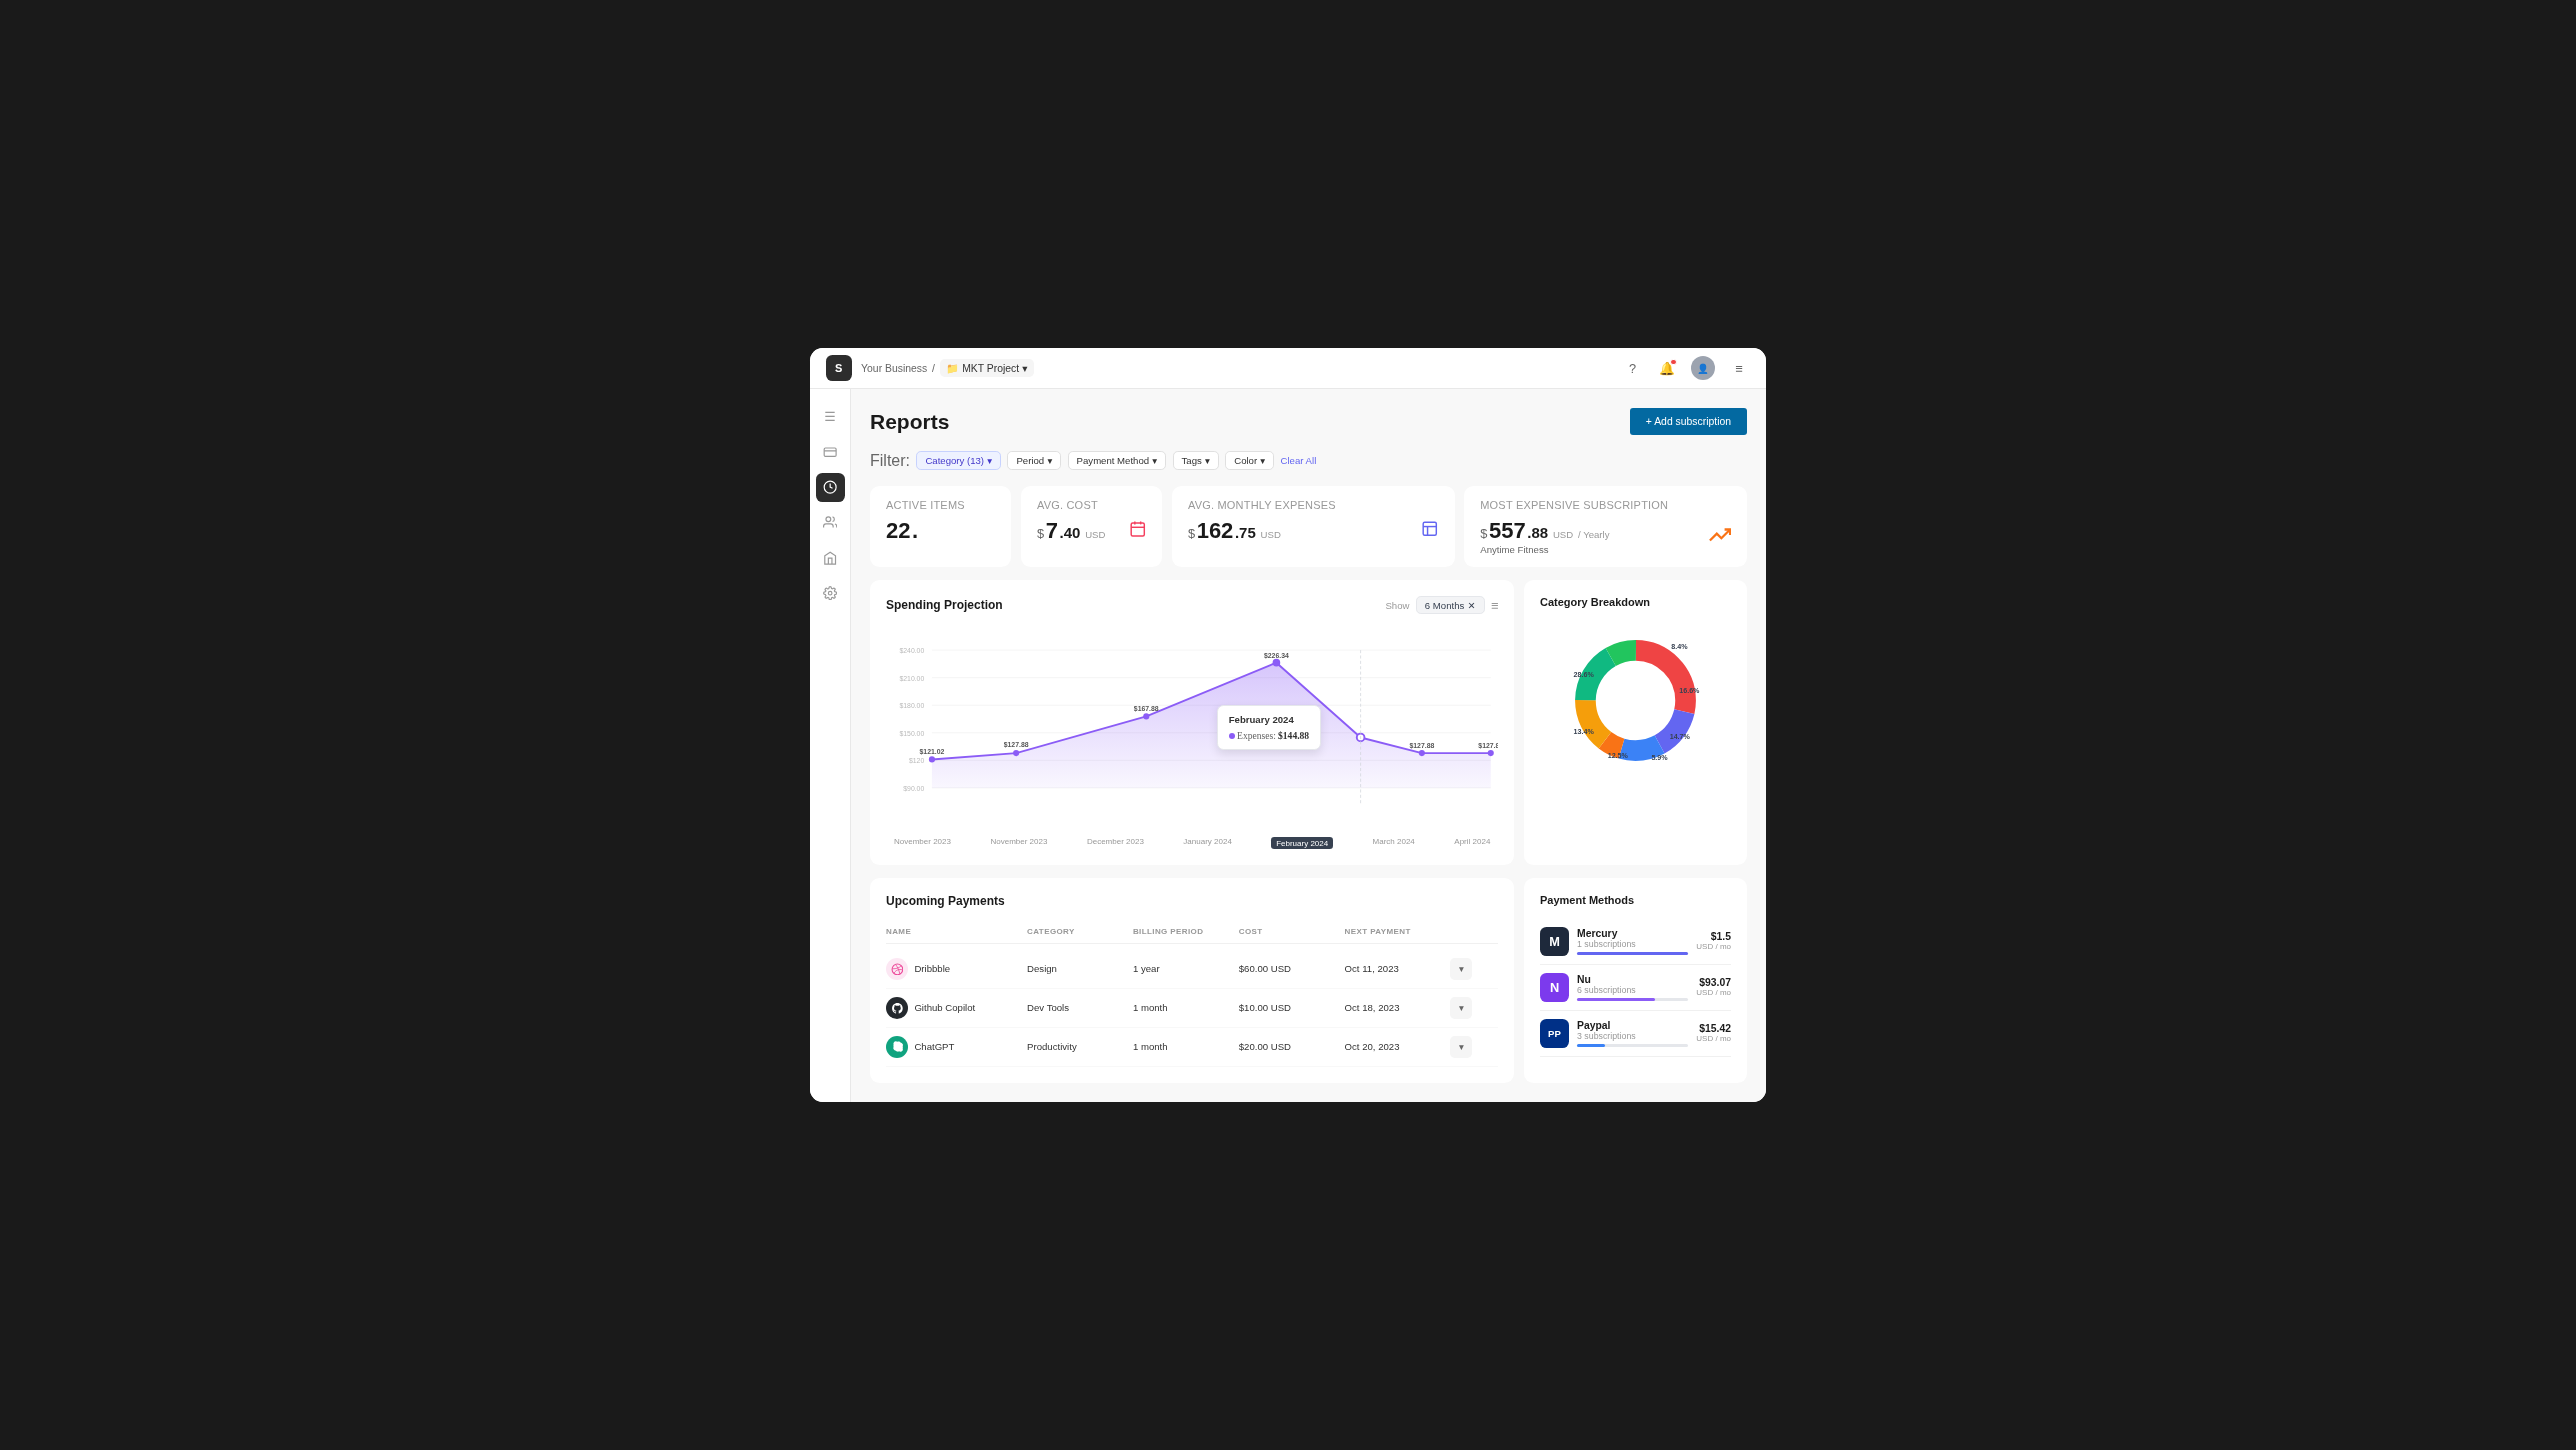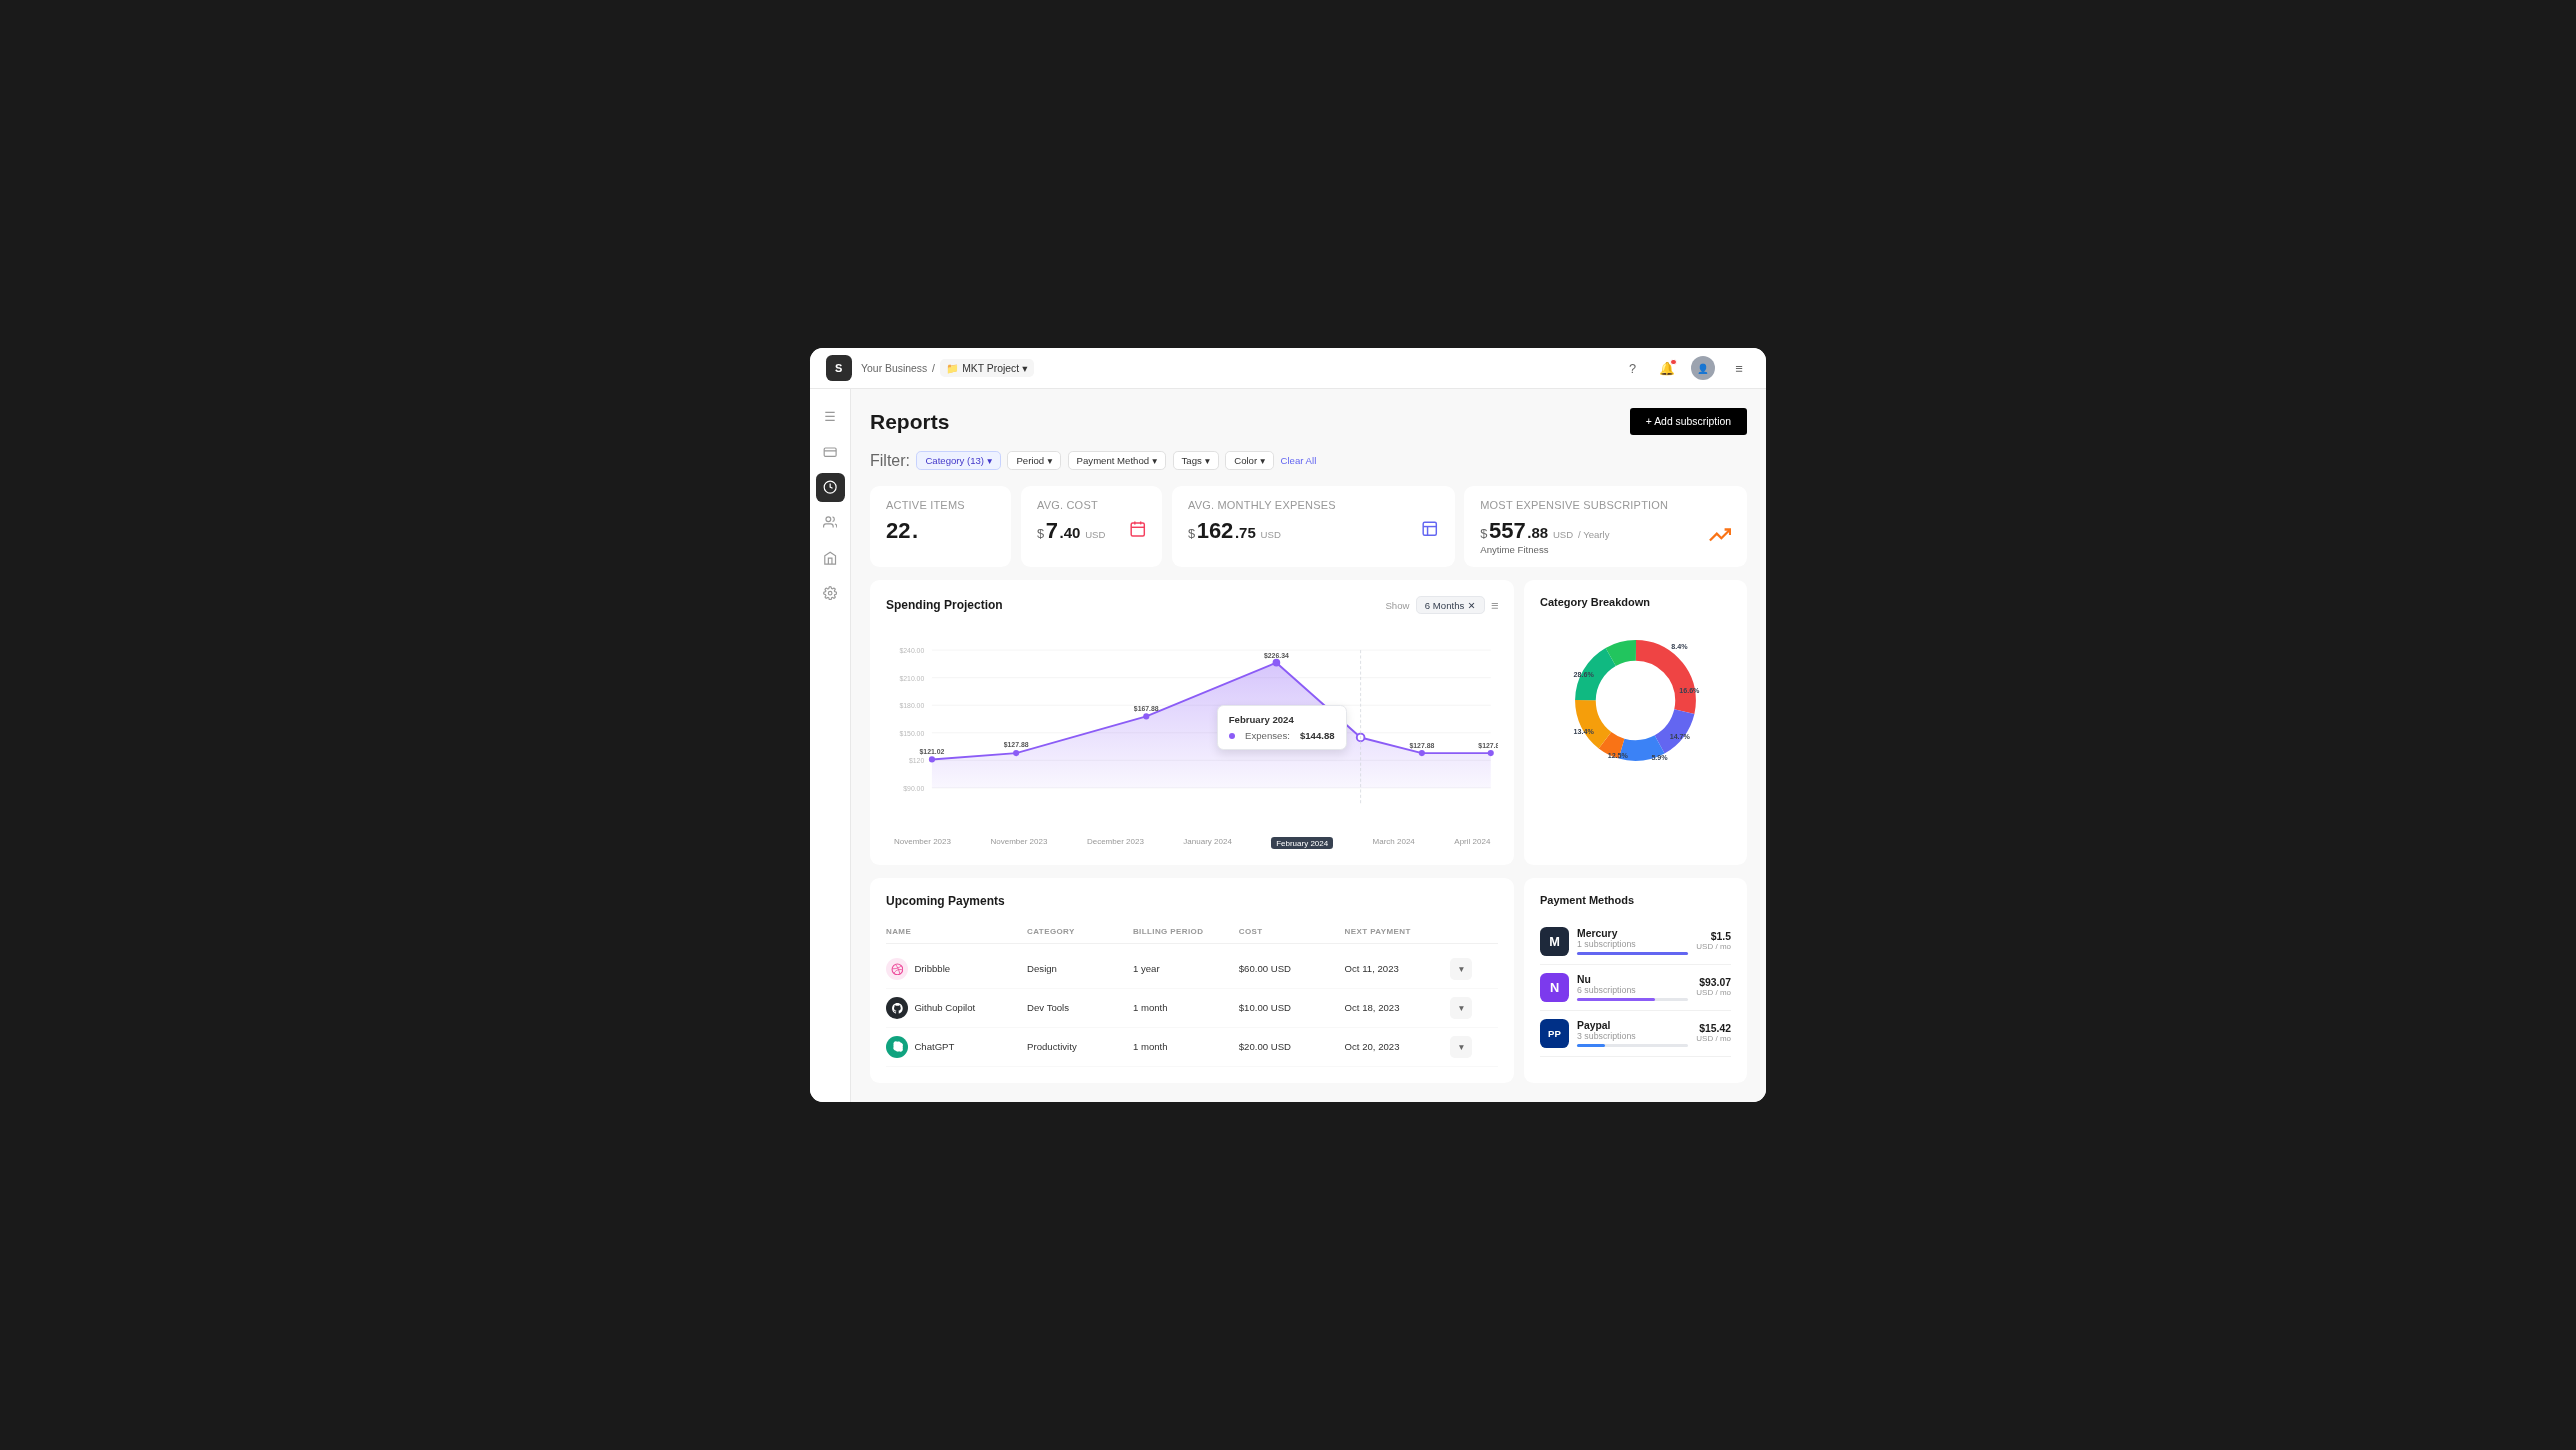"+ Add subscription" .add-subscription-btn { background: #000000 -> #0369a1 }
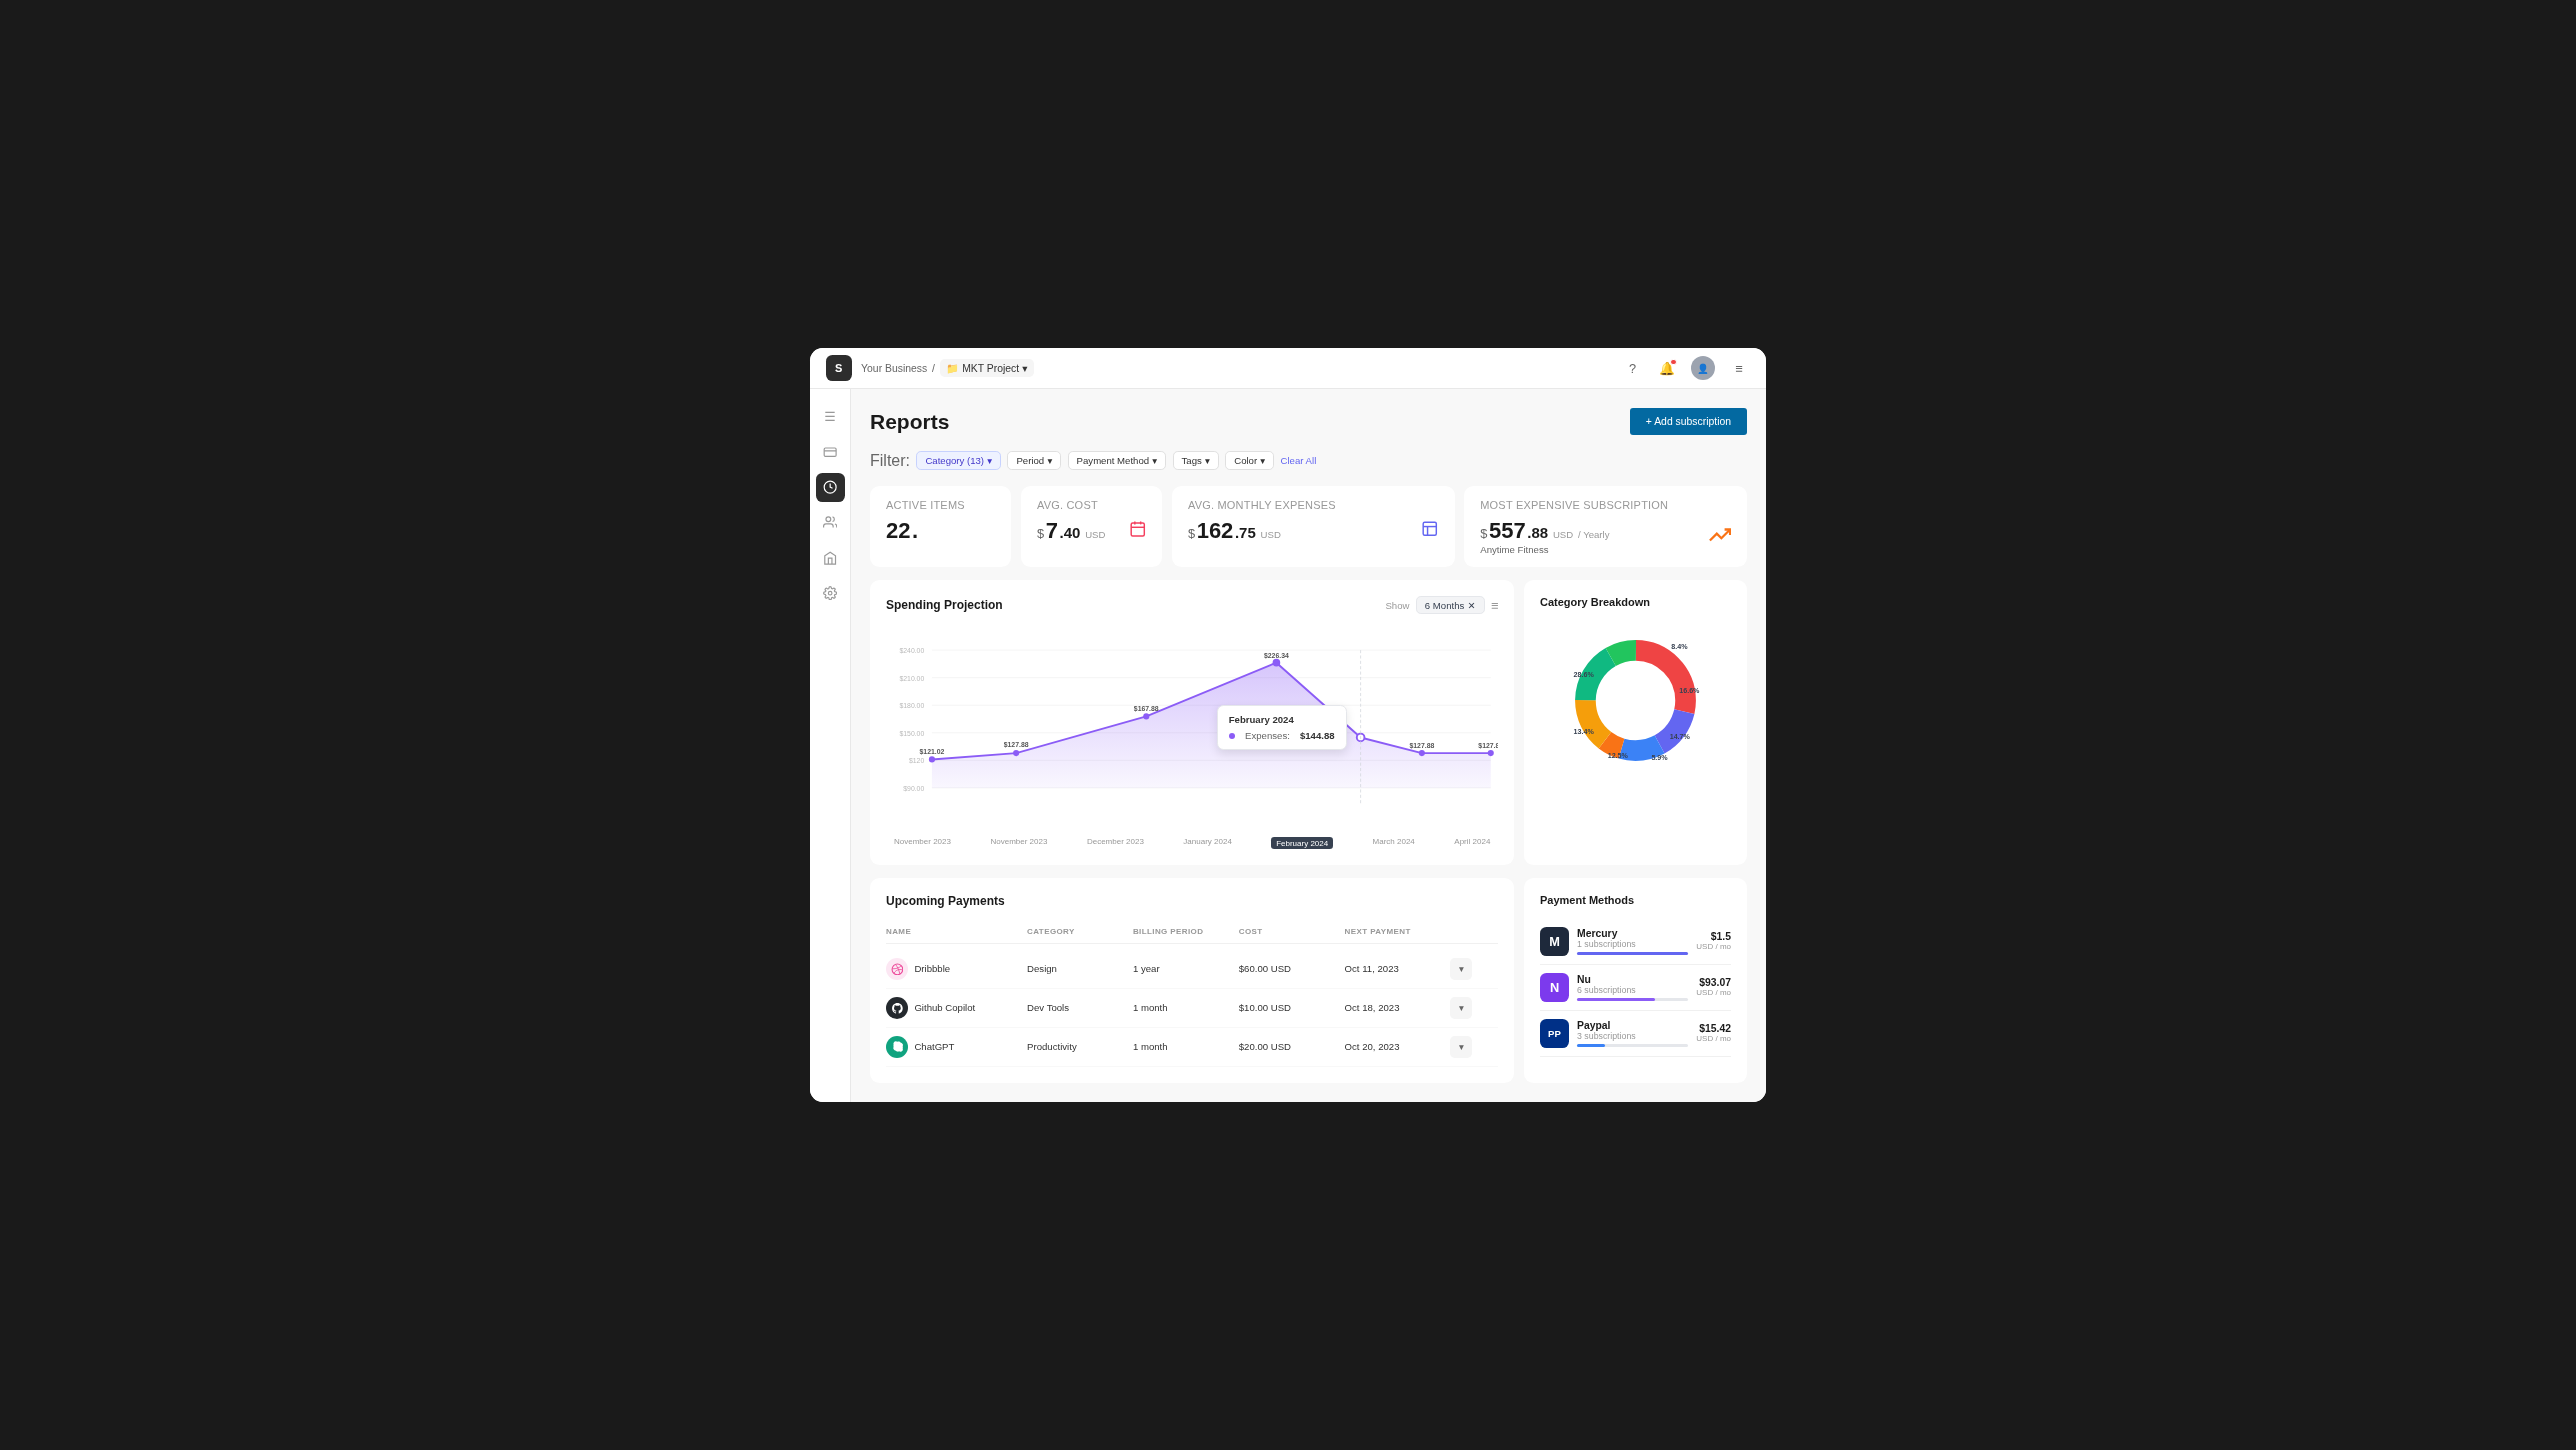"Expenses:" .tooltip-row { font-family: none -> Liberation Serif, serif; gap: 10px -> 2px }
